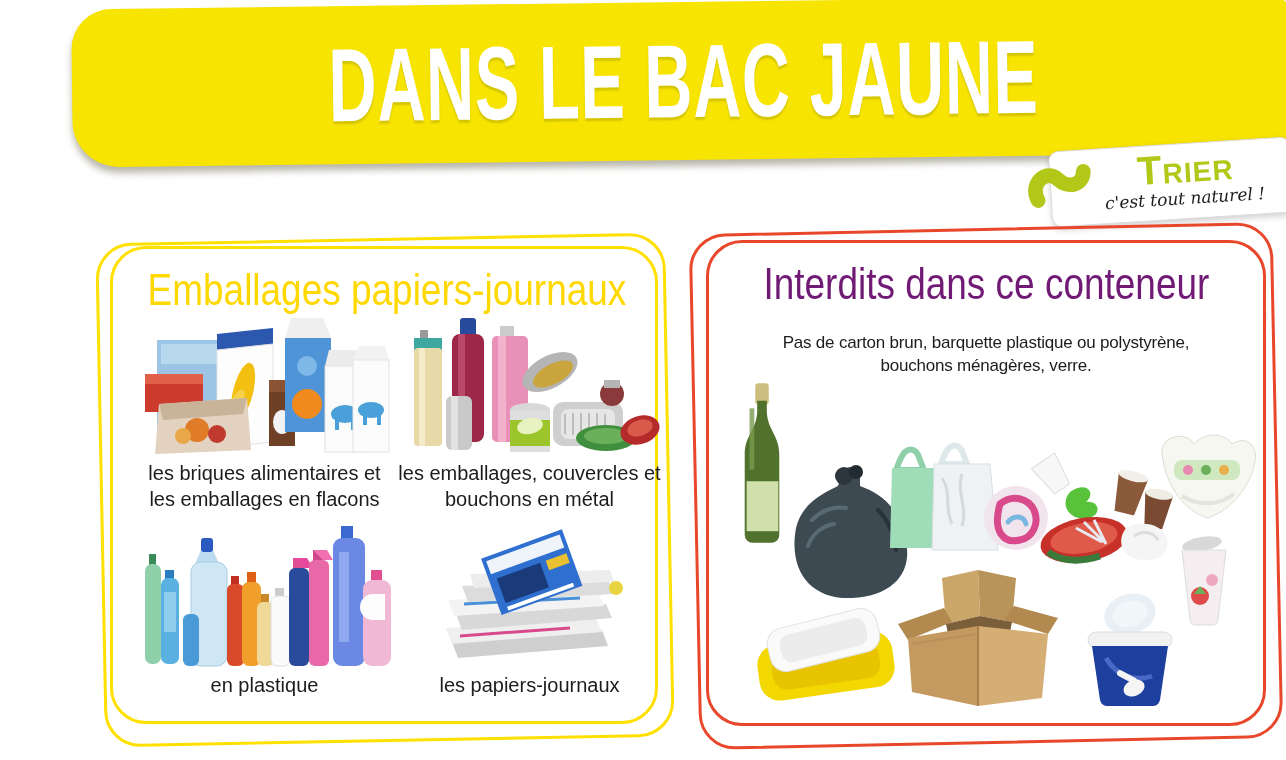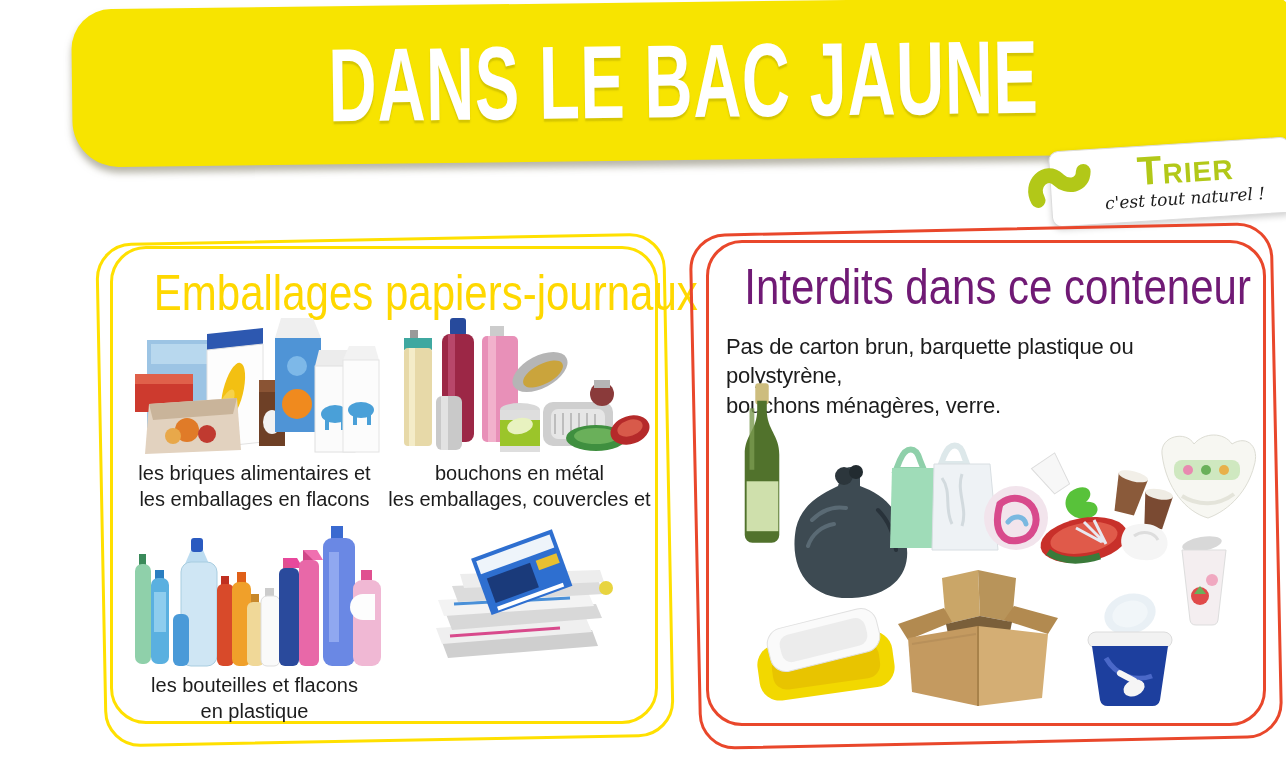"Emballages papiers-journaux" .panel-title { font-size: 50px -> 44px }
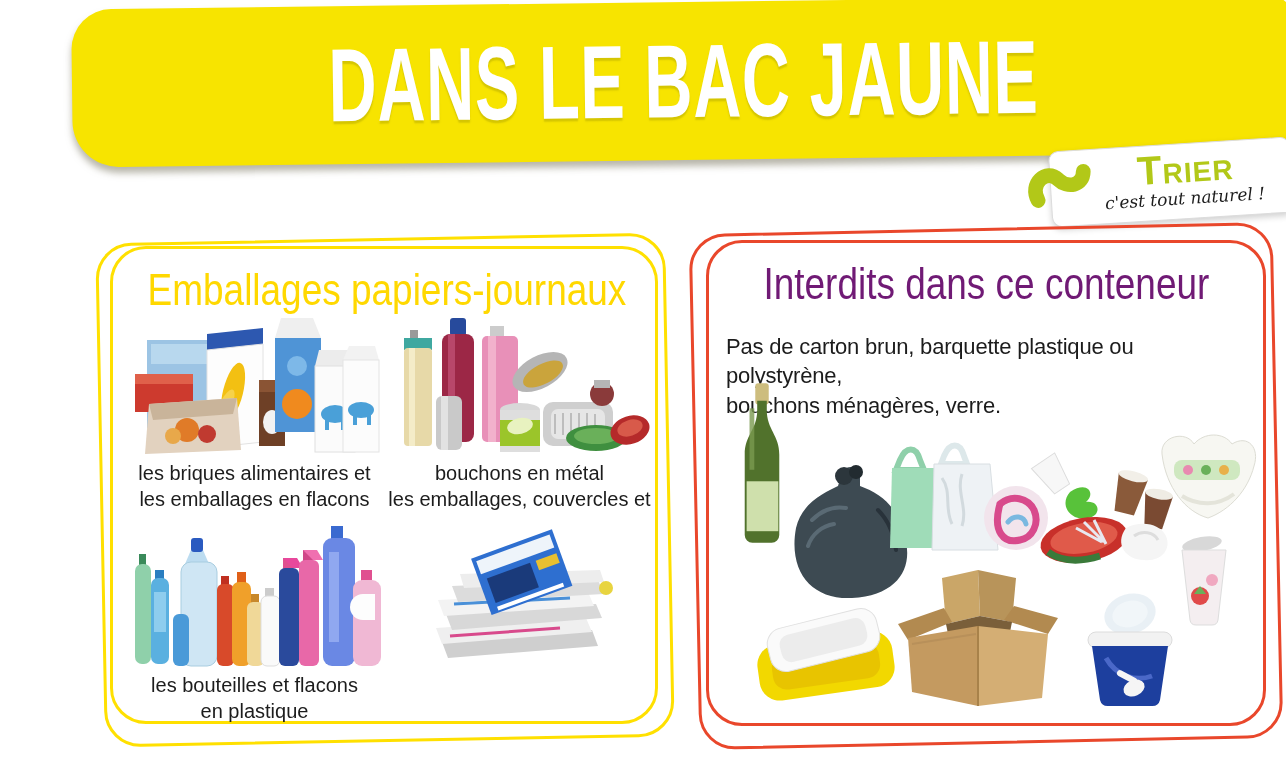"Pas de carton brun, barquette" .desc { font-size: 22px -> 17px; text-align: left -> center }
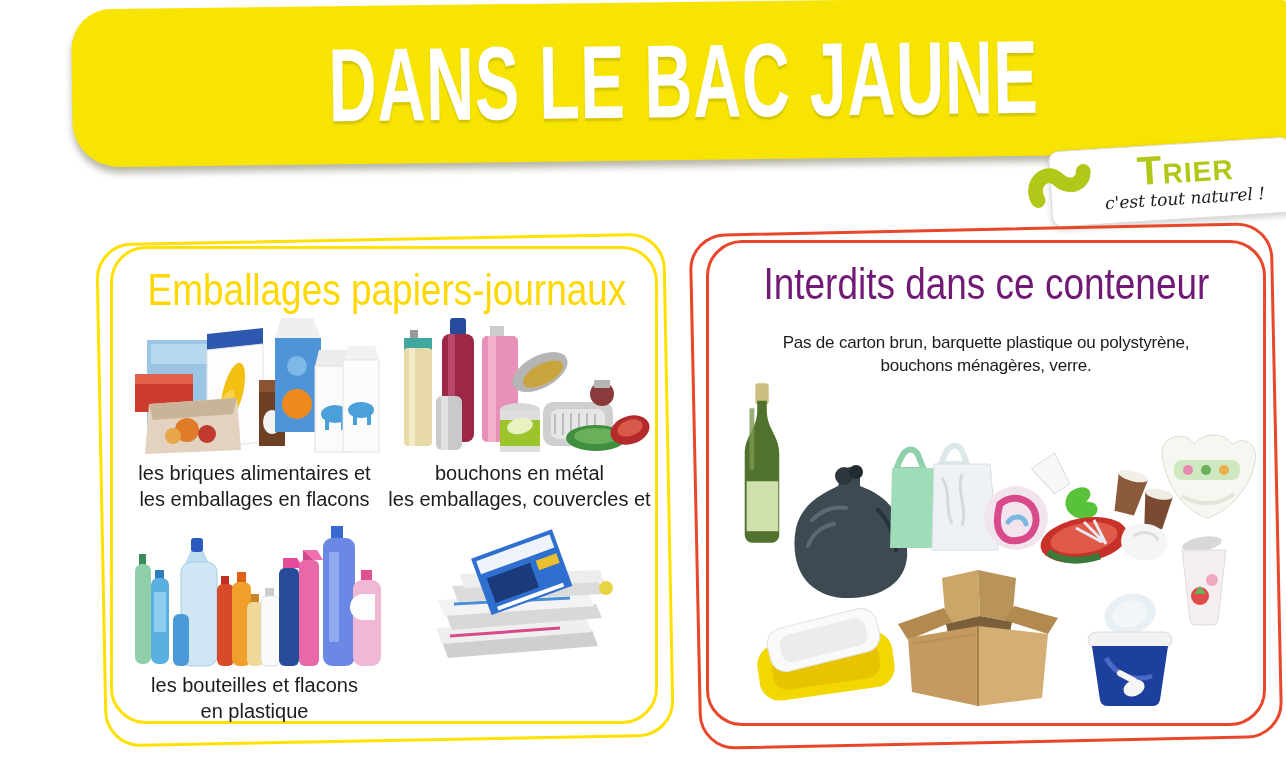"les briques alimentaires et" .figs { left: 20px -> 30px }
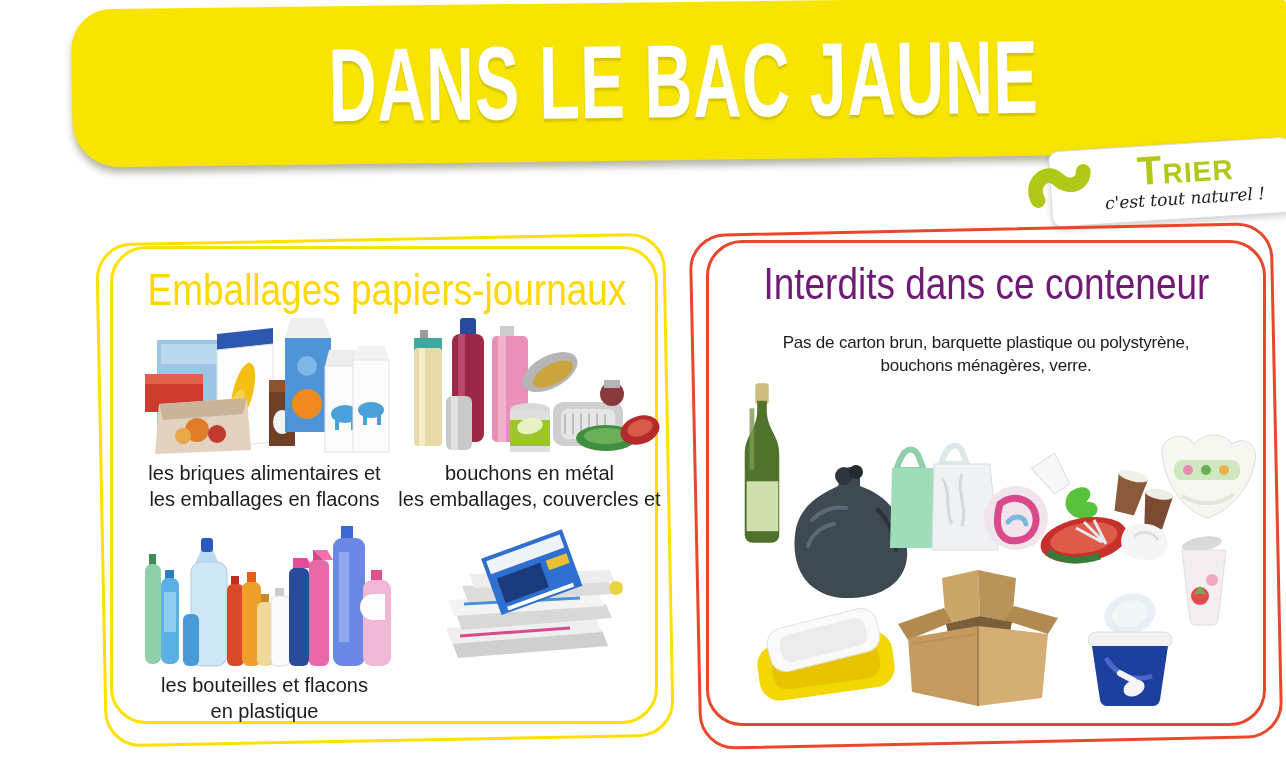"bouchons en métal" div { order: before "les emballages, couvercles et" -> after "les emballages, couvercles et" }
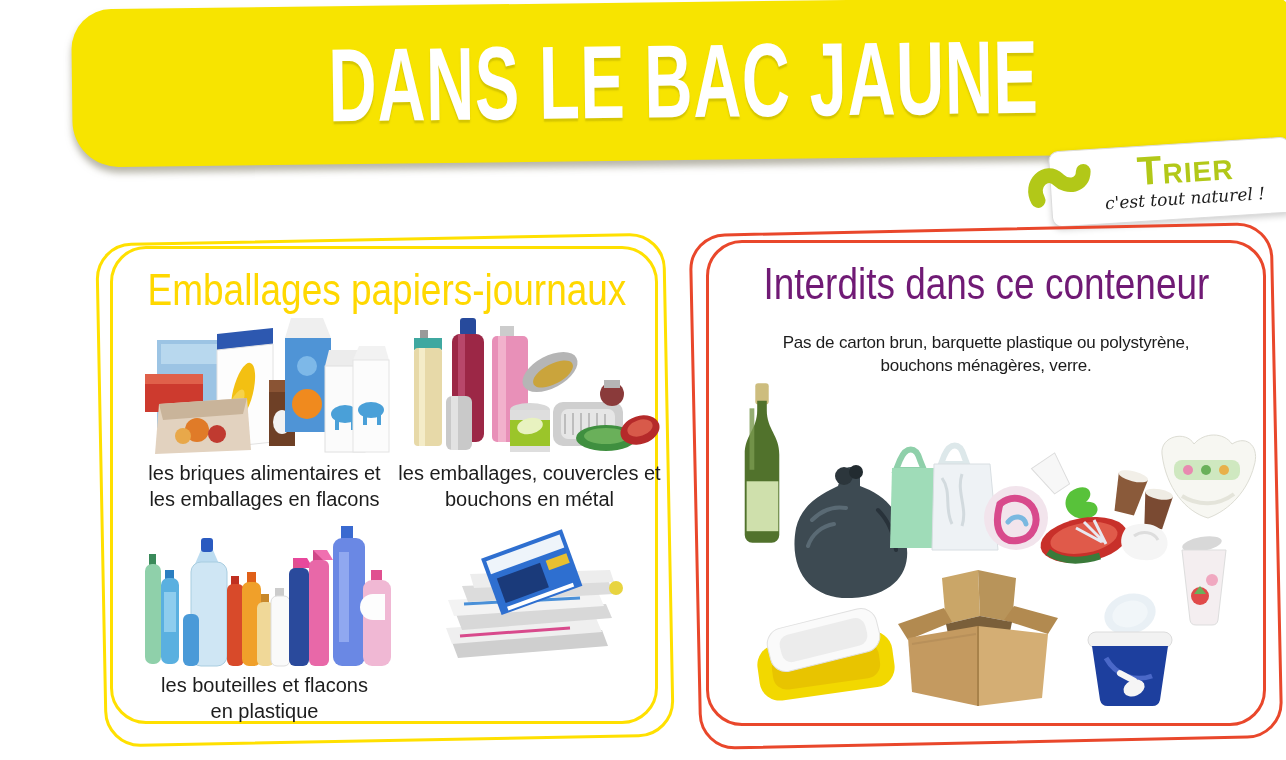"les bouteilles et flacons" div { html: <div>les bouteilles et flacons</div> -> none }
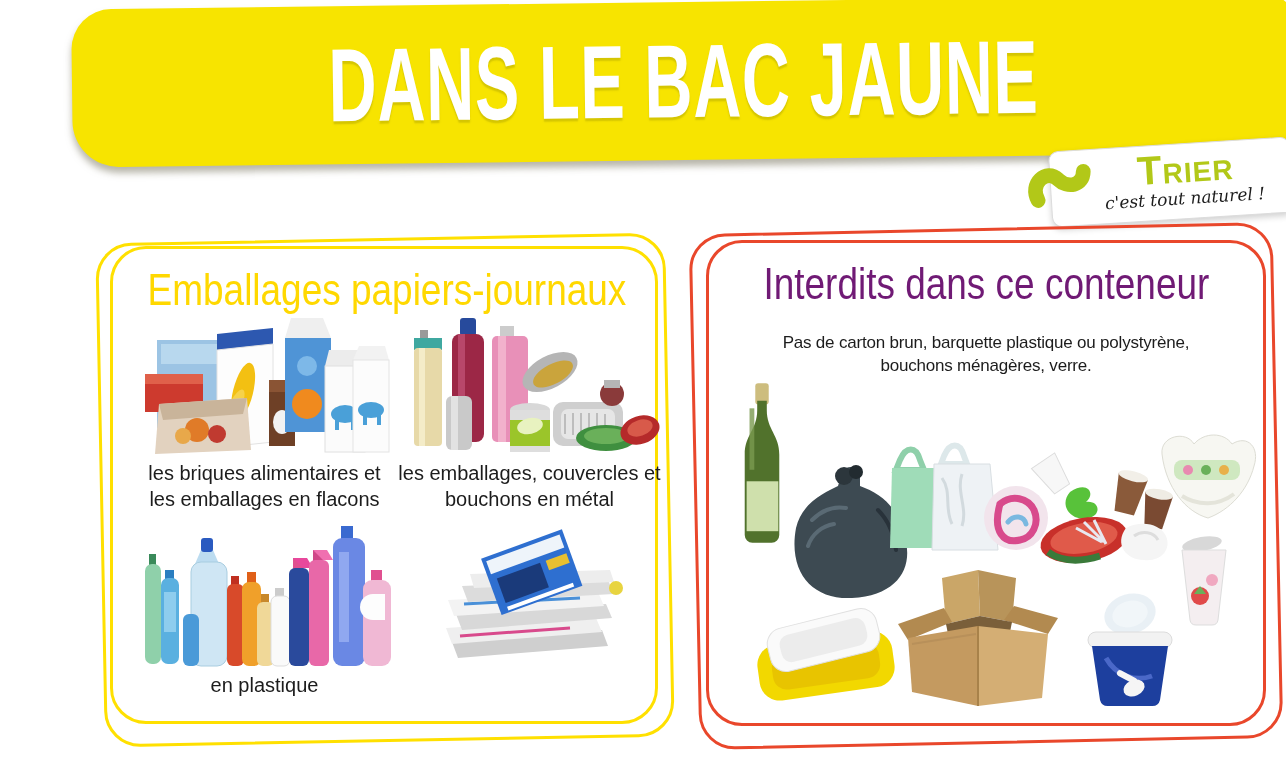"les papiers-journaux" div.caption { html: none -> <div> <div>les papiers-journaux</div> <div></div> </div> }
